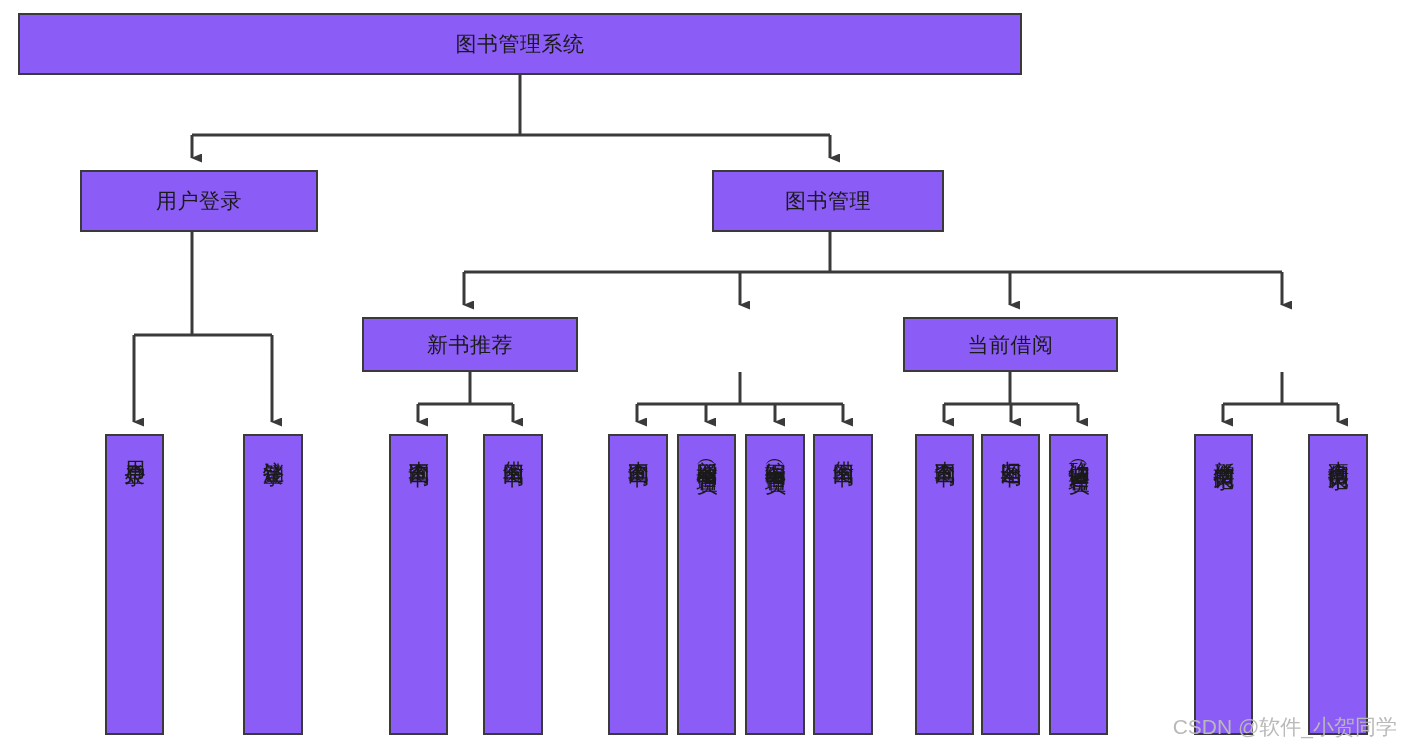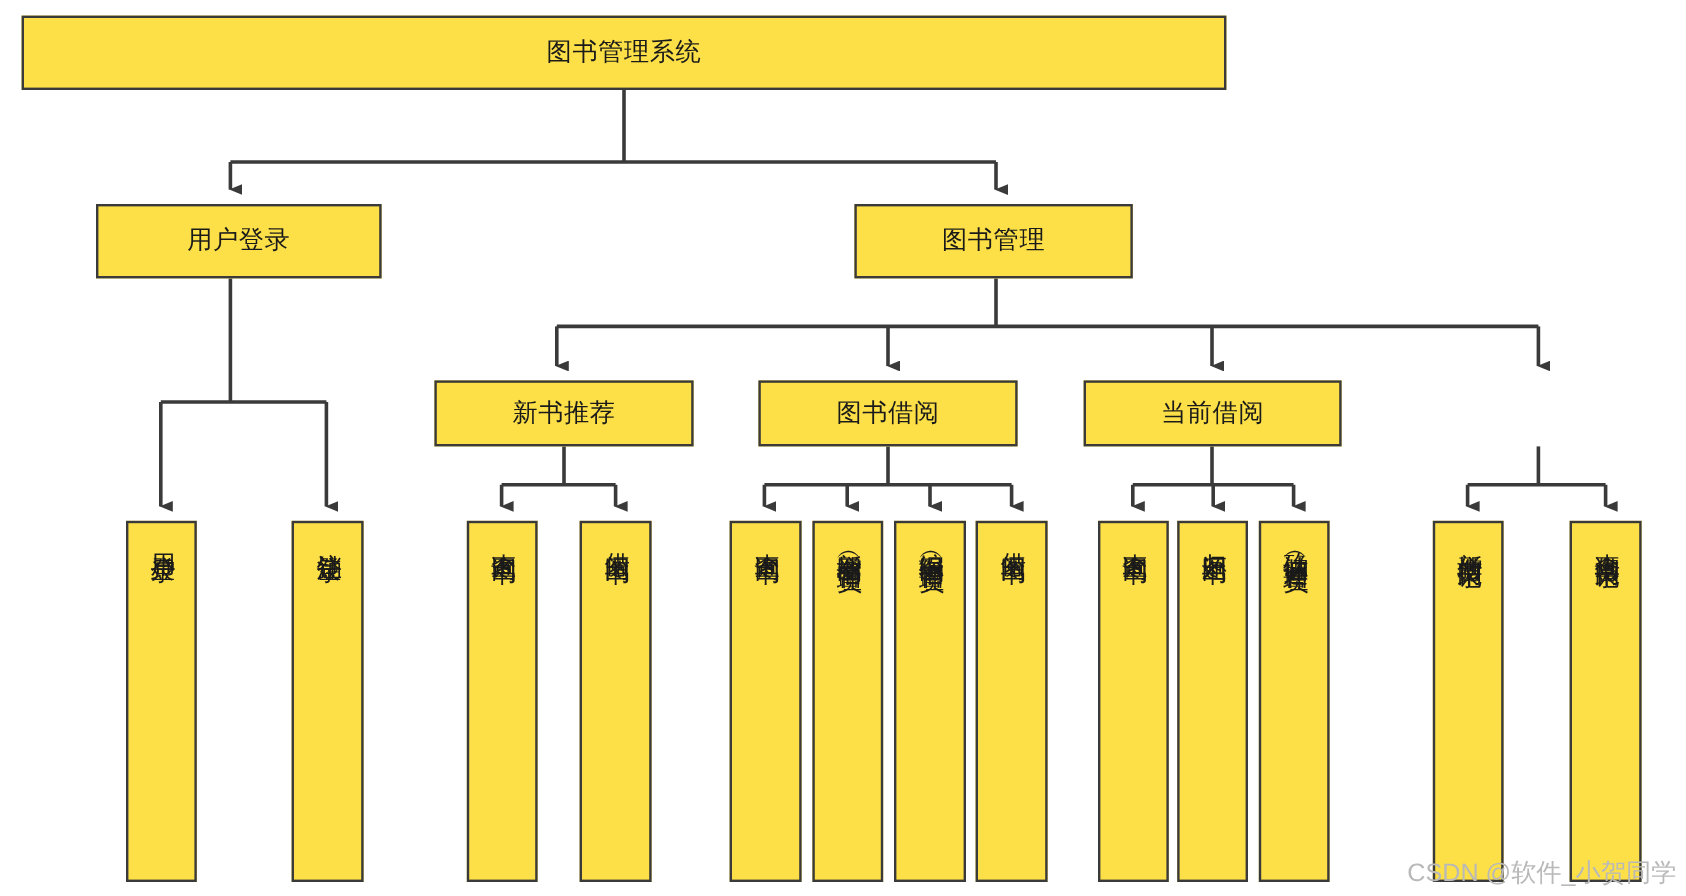"图书管理系统" .node { background: #fde047 -> #8b5cf6 }
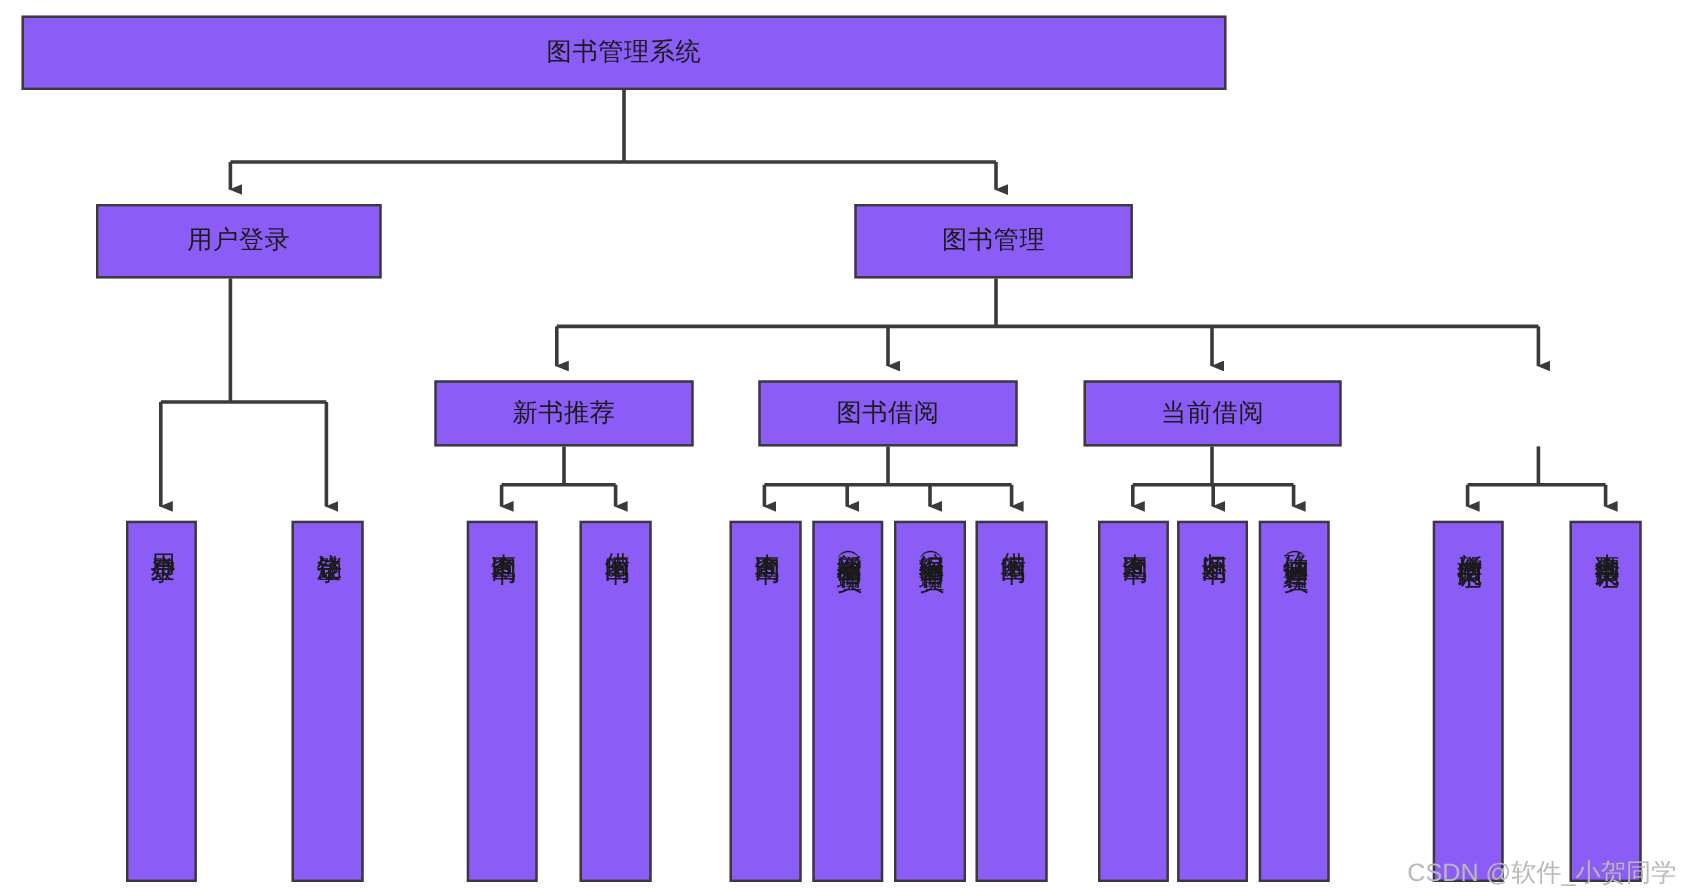"图书借阅" div.node { html: <div> <span>图书借阅</span> </div> -> none }
